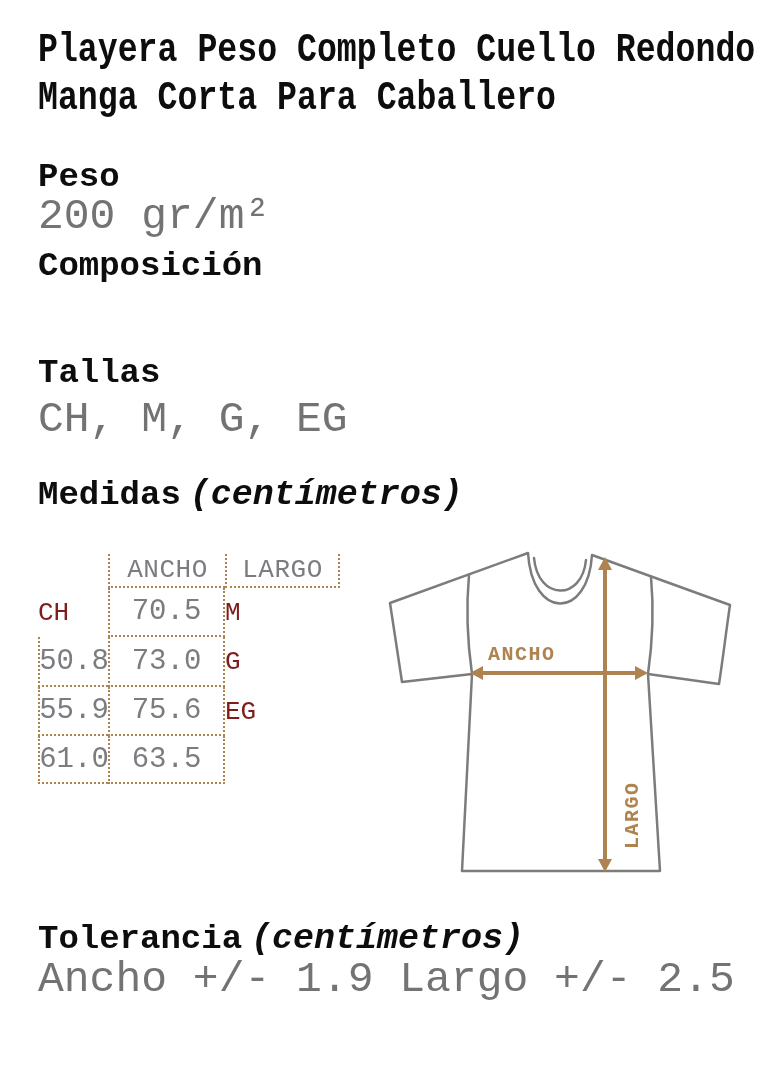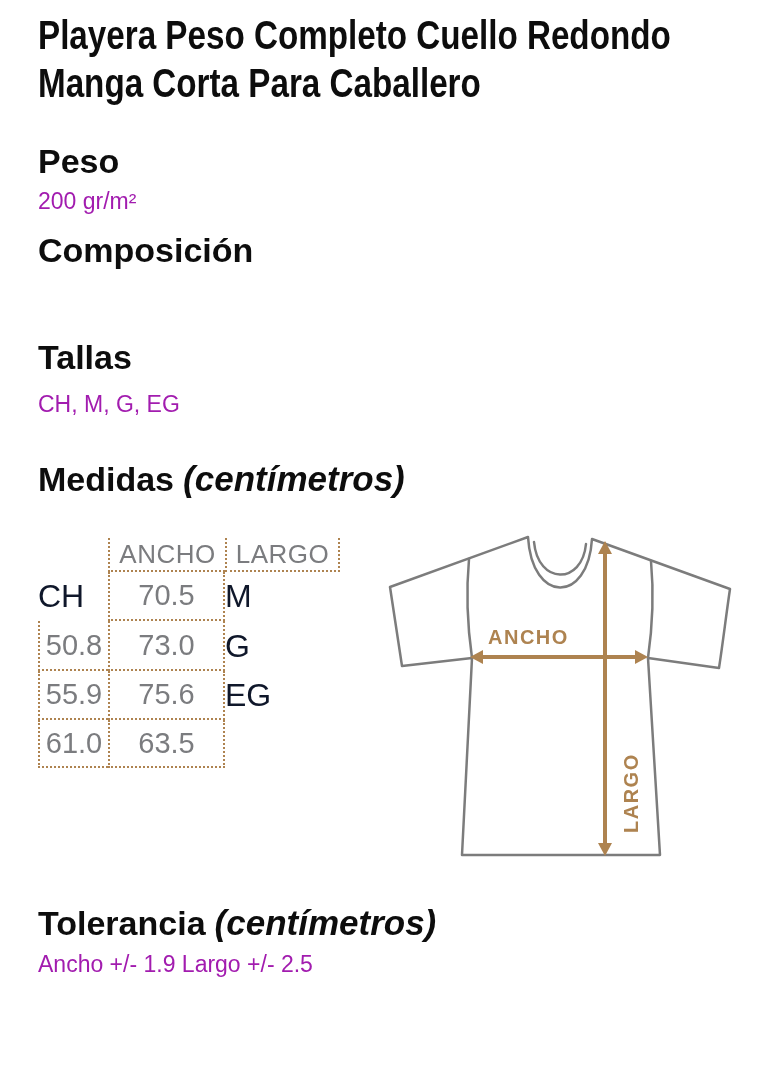"Playera Peso Completo Cuello Redondo" .canvas { font-family: Liberation Sans, sans-serif -> Liberation Mono, monospace; margin-top: none -> 16px }
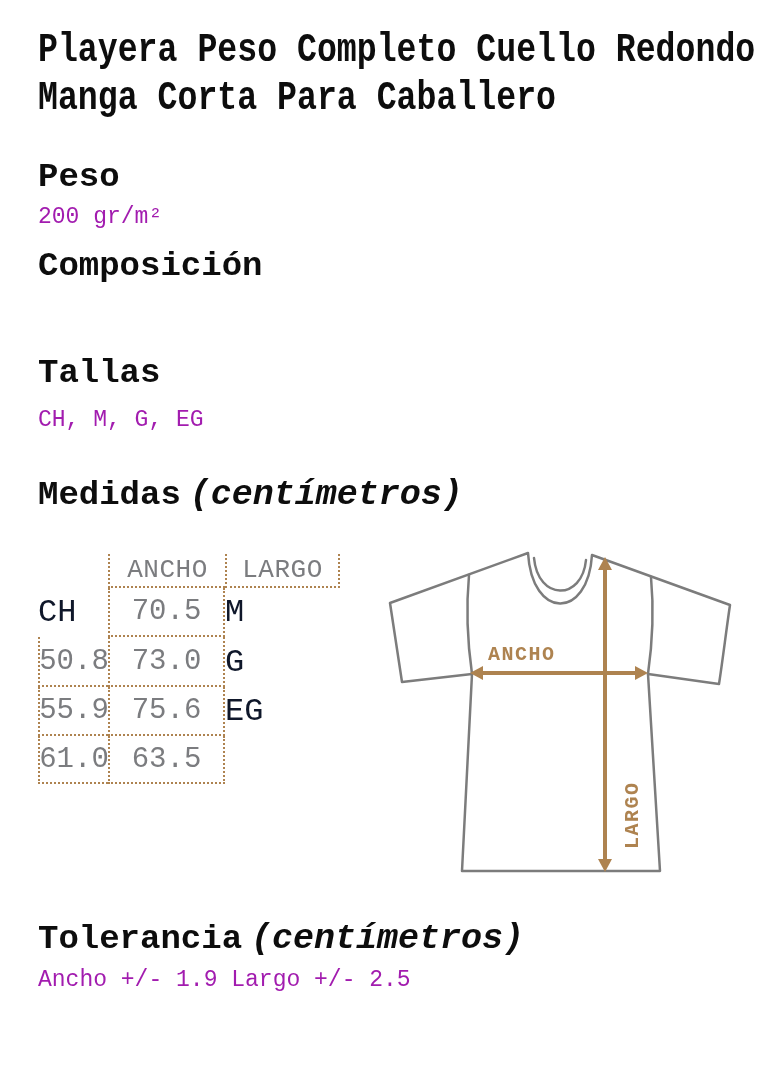"200 gr/m²" .g-text { color: #a21caf -> #737373; font-size: 23px -> 43px }
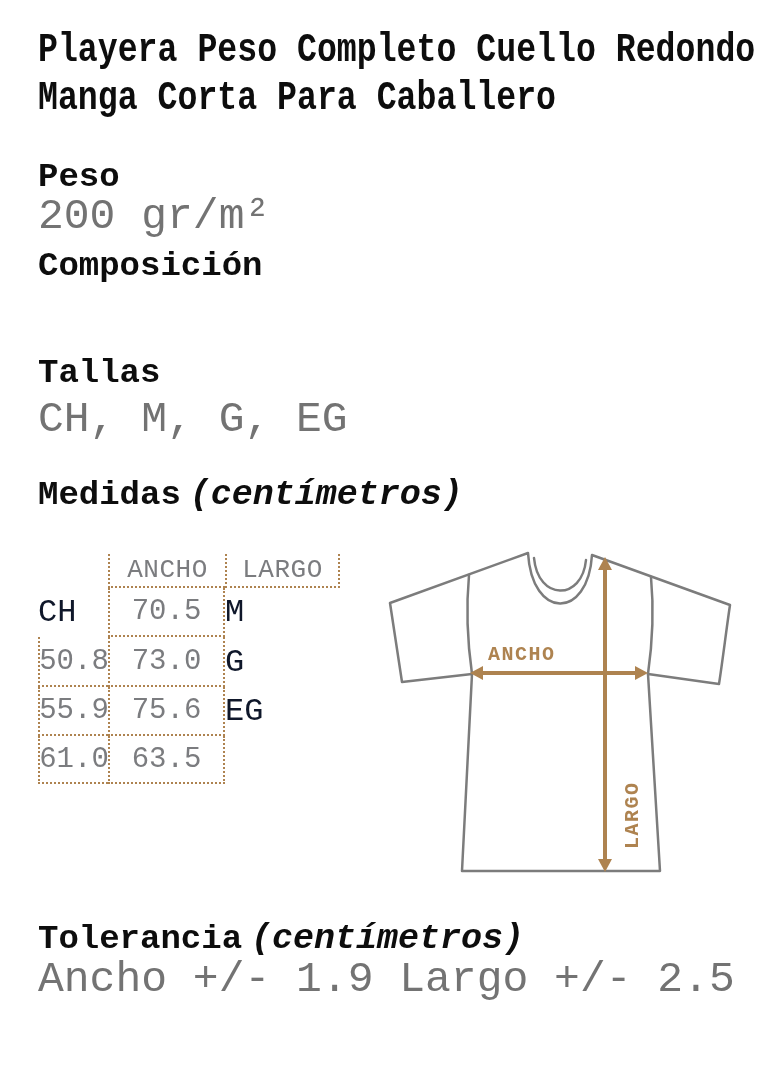"CH" .cell.lab { color: #0f172a -> #7f1d1d; font-size: 32px -> 26px }
